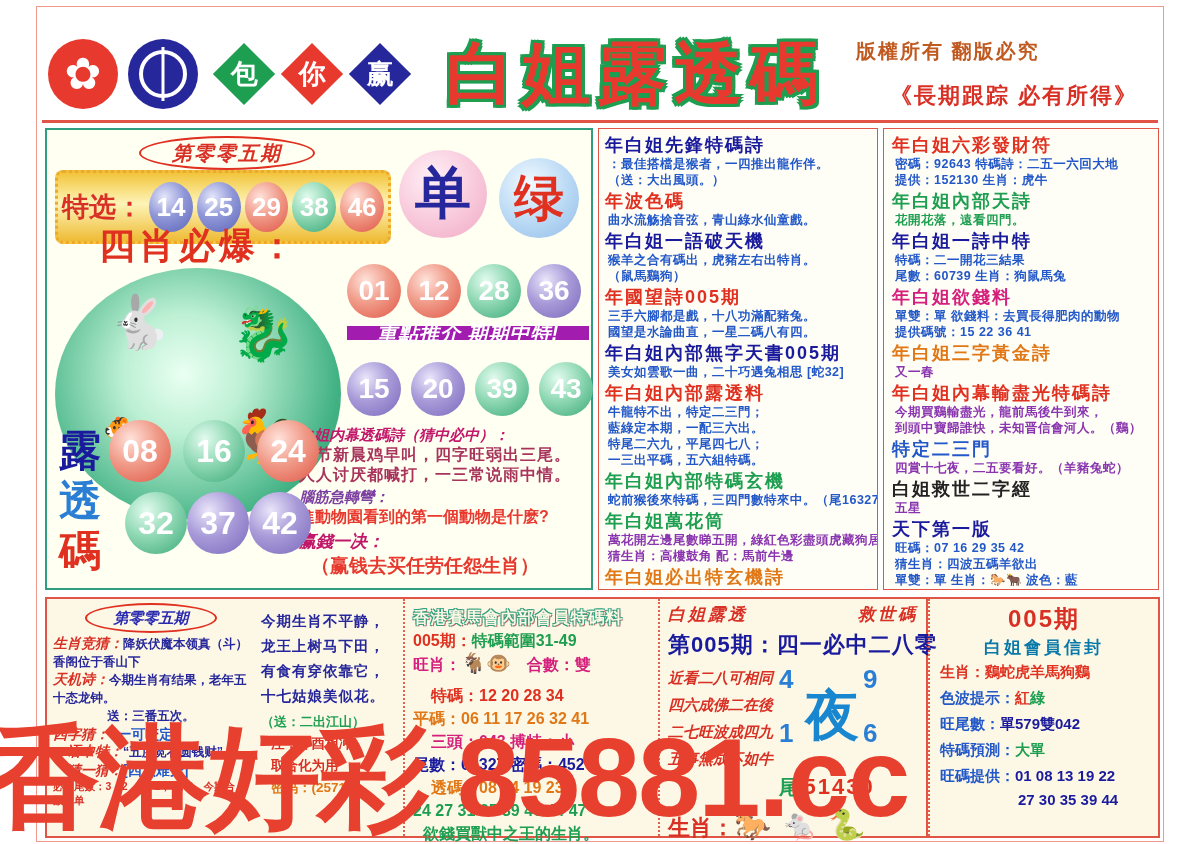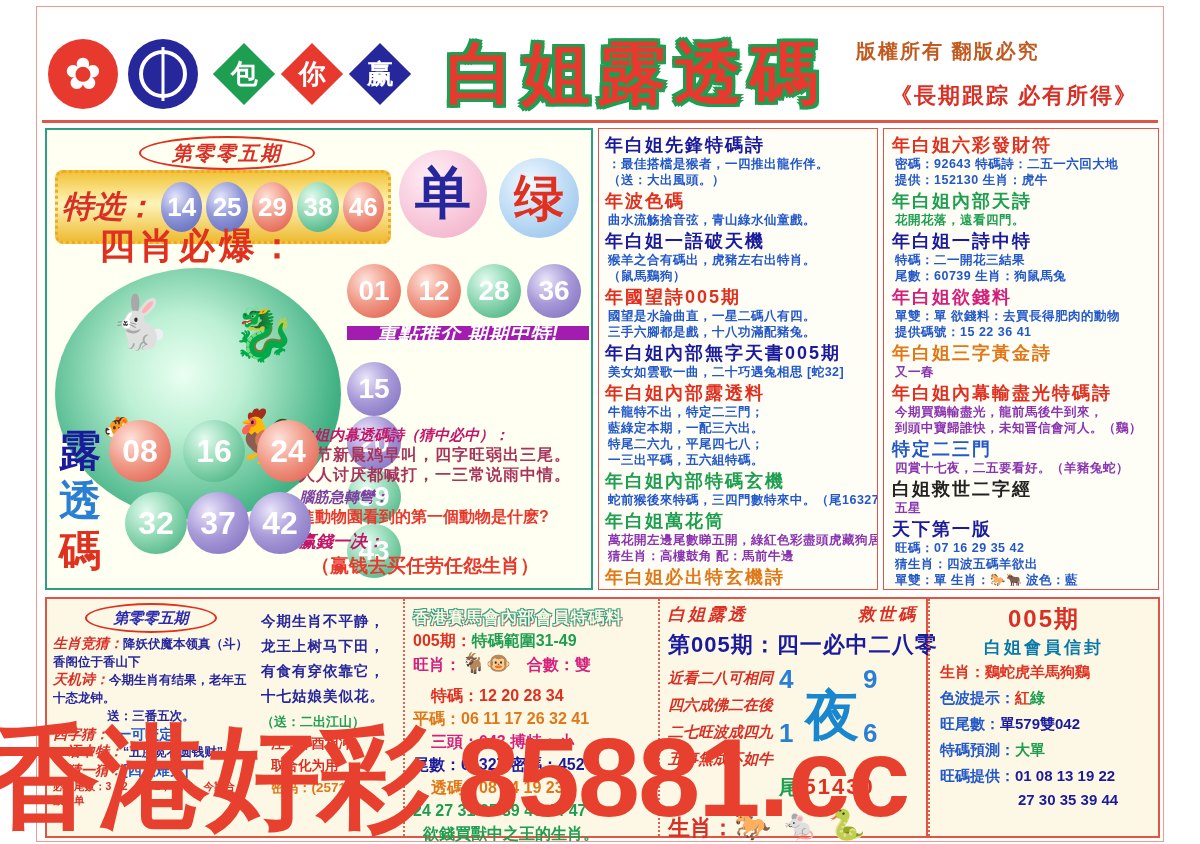"特选：" .texuan { font-size: 31px -> 27px; font-style: italic -> none }
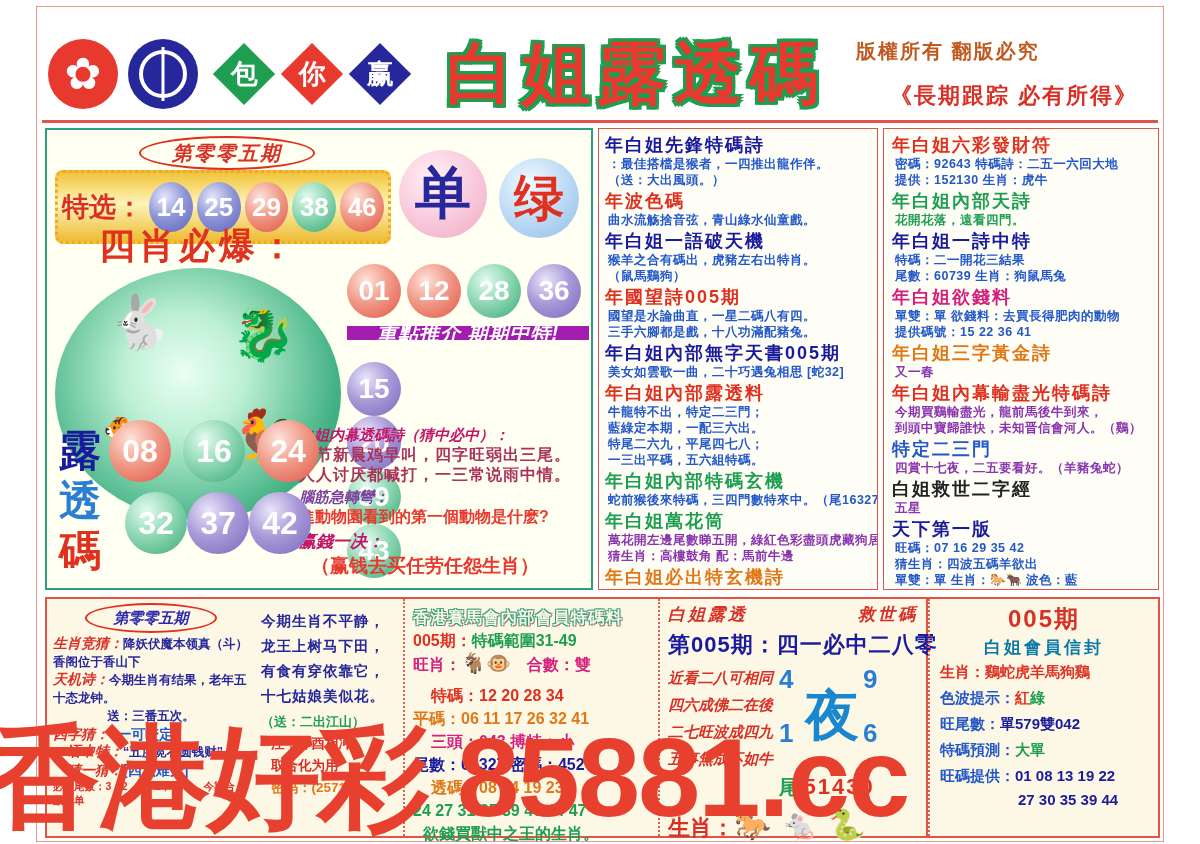"國望是水論曲直，一星二碼八有四。" div.sec-line { order: before "三手六腳都是戲，十八功滿配豬兔。" -> after "三手六腳都是戲，十八功滿配豬兔。" }
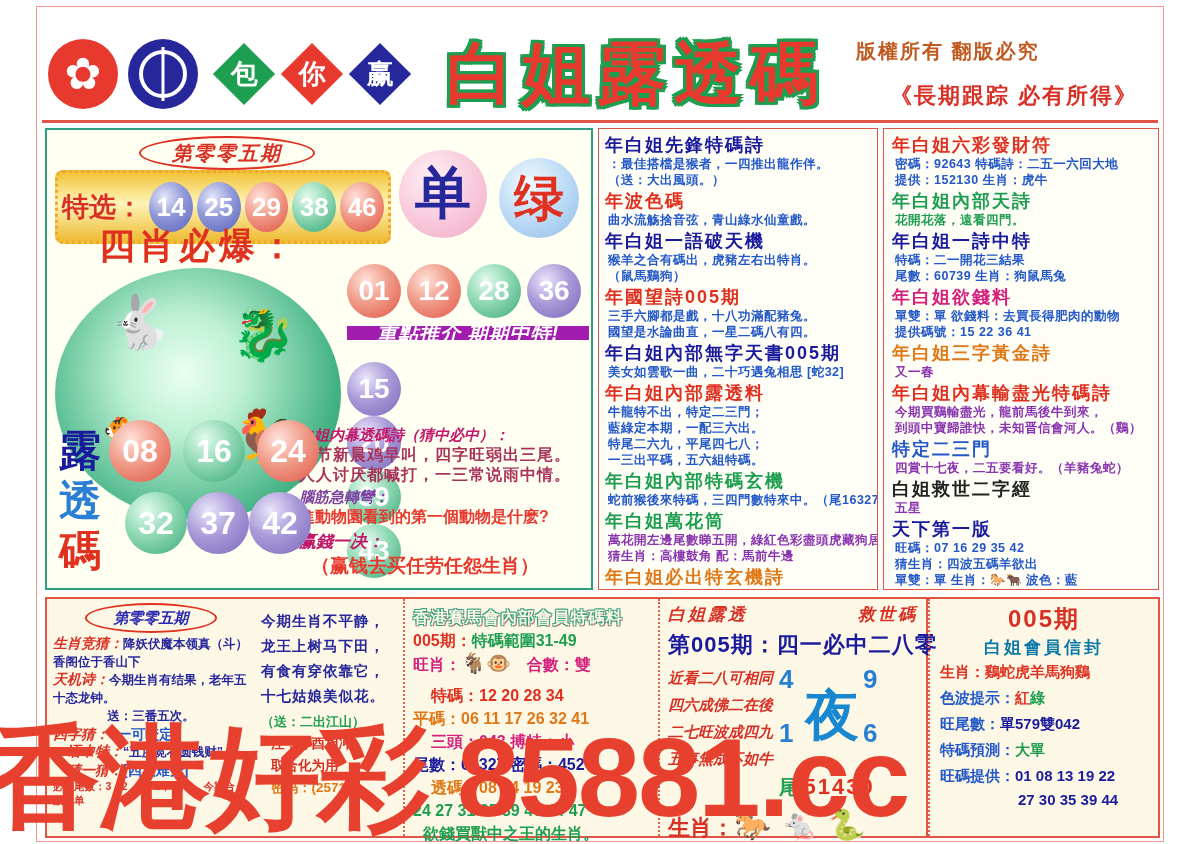"15" .row2 { flex-direction: column -> none; gap: 0 -> 10px }
